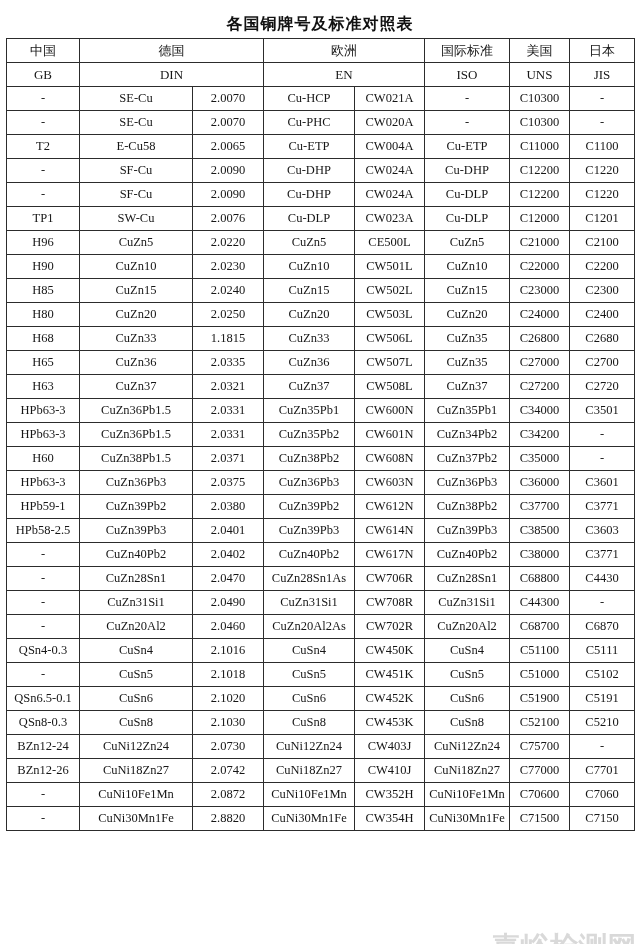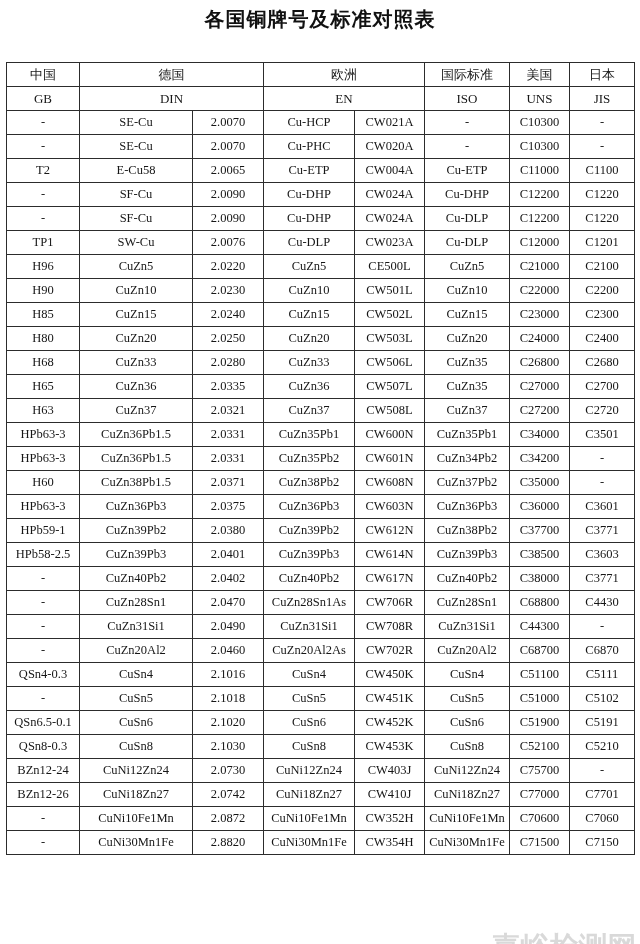"各国铜牌号及标准对照表" .page-title { font-size: 20px -> 16px; padding-top: 6px -> 14px }
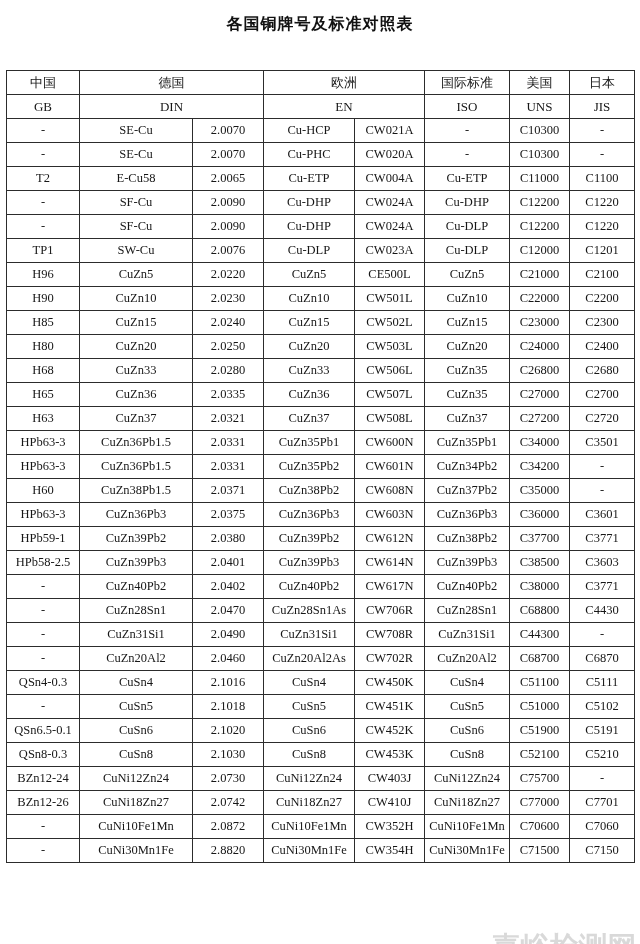"中国" table.std-table { margin-top: 32px -> none }
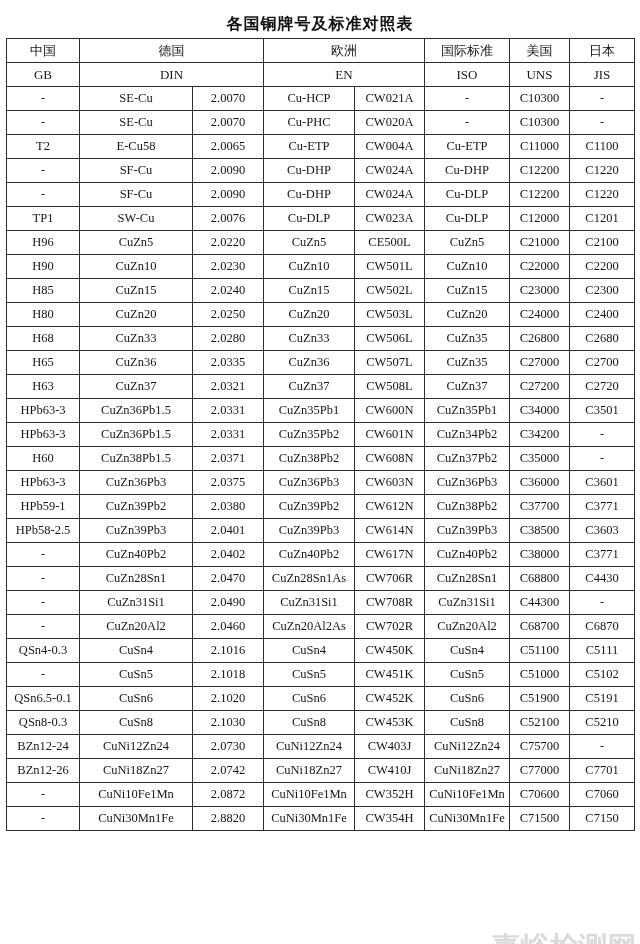"2.0280" td { text: 2.0280 -> 1.1815 }
